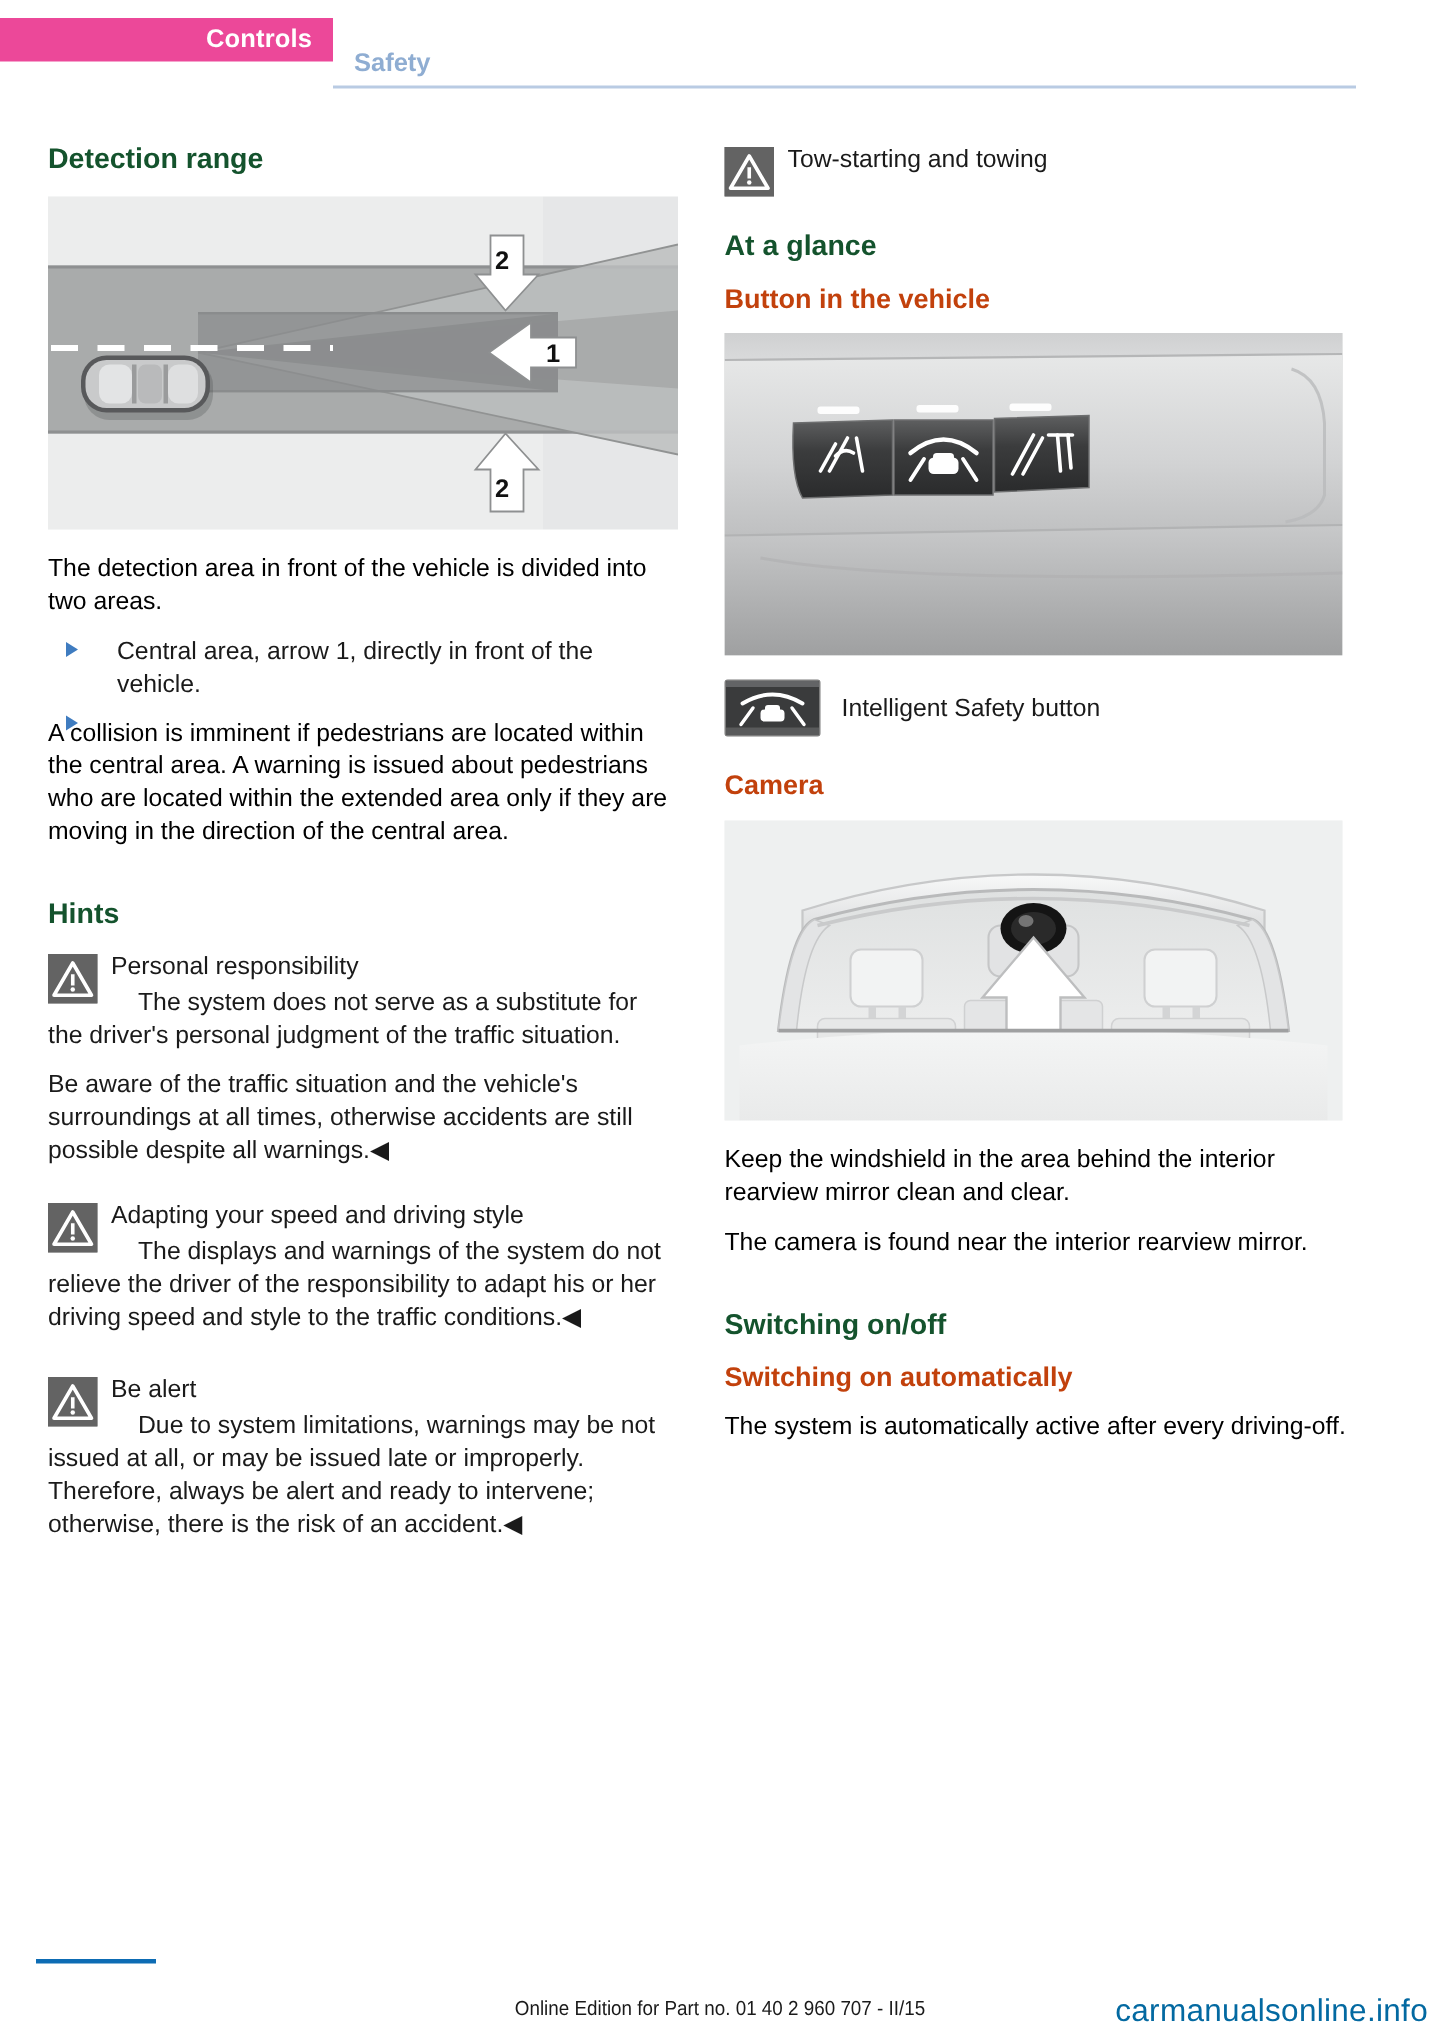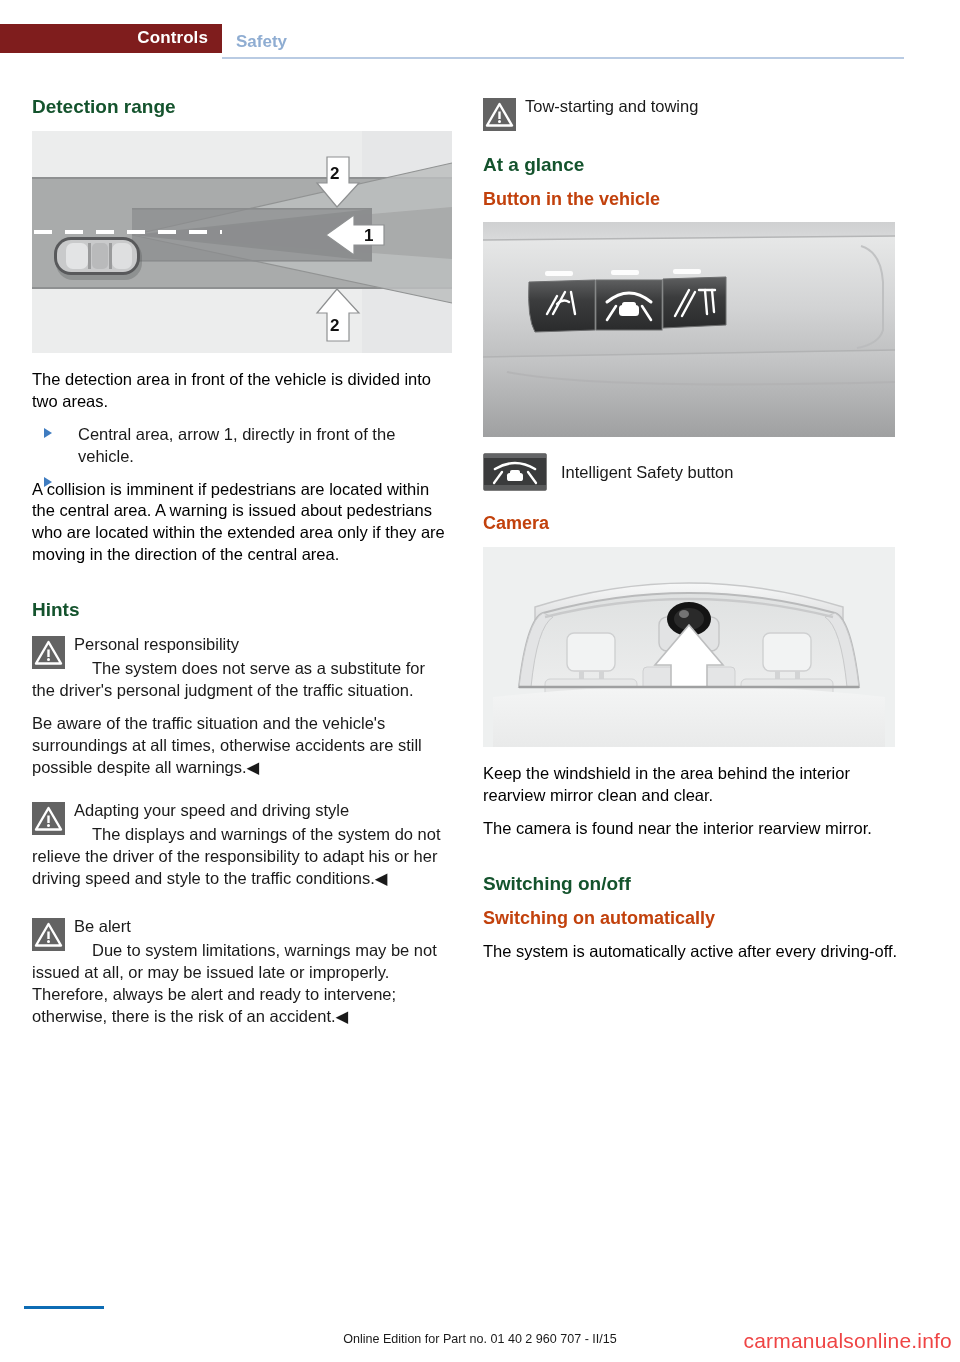"Controls" .tab-active { background: #7f1d1d -> #ec4899; top: 24px -> 12px }
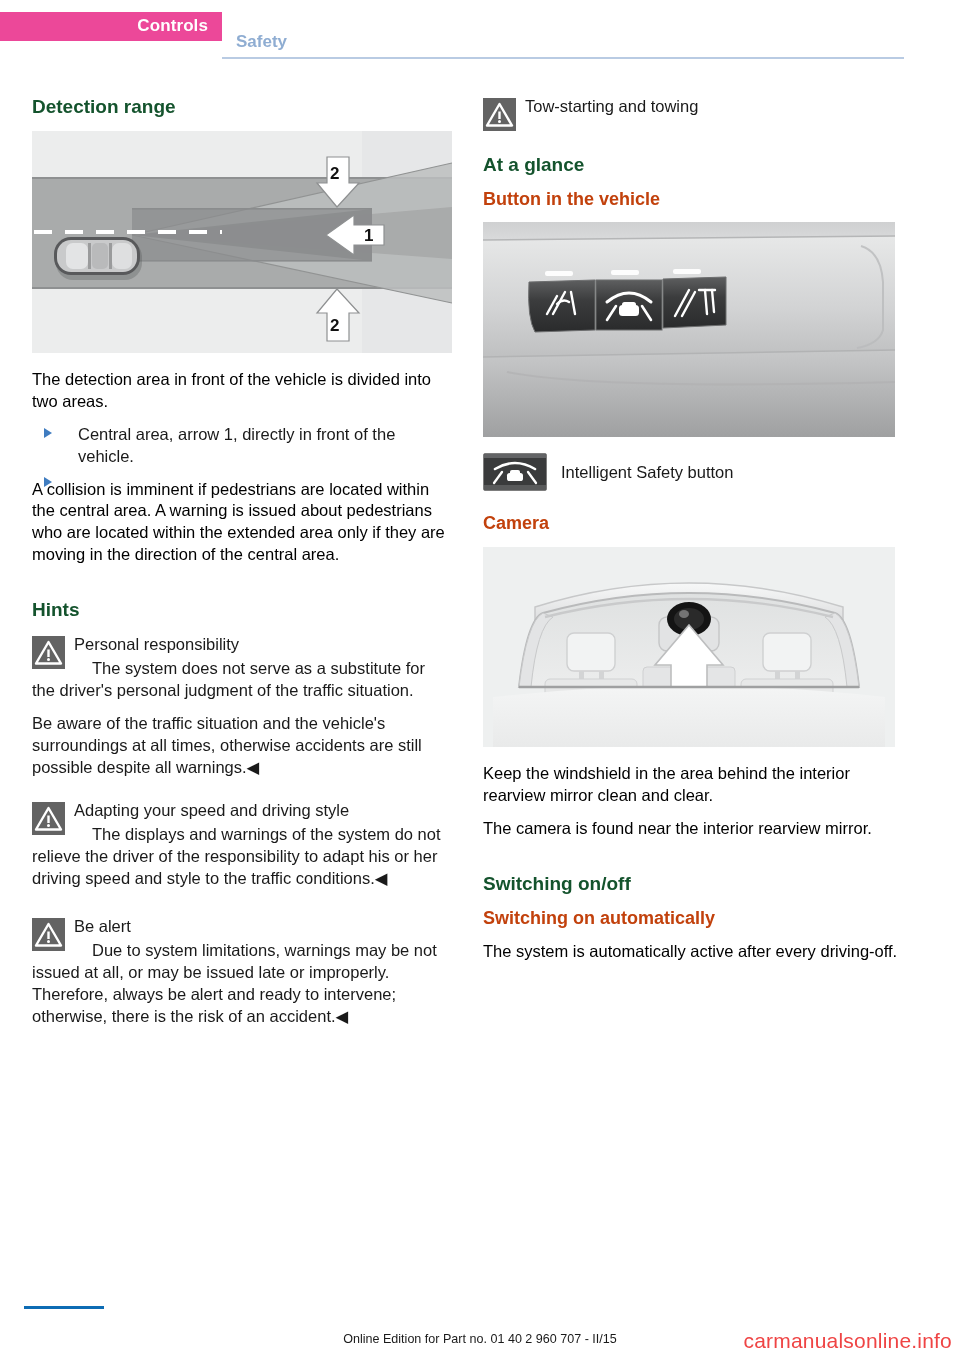"carmanualsonline.info" .watermark { color: #ef4444 -> #0369a1 }
